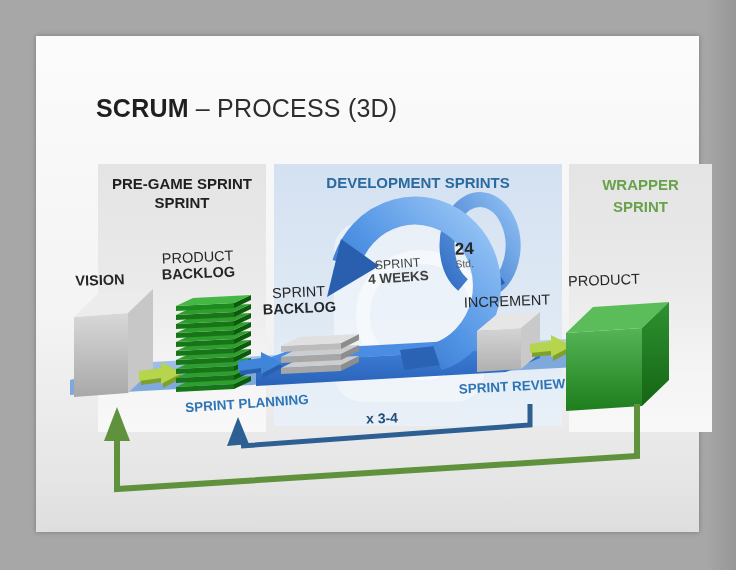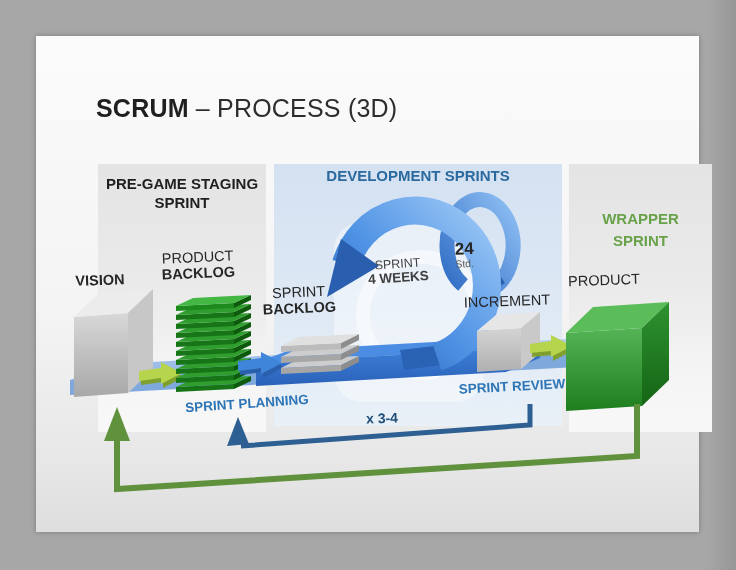"PRE-GAME STAGING" div { text: STAGING -> SPRINT }
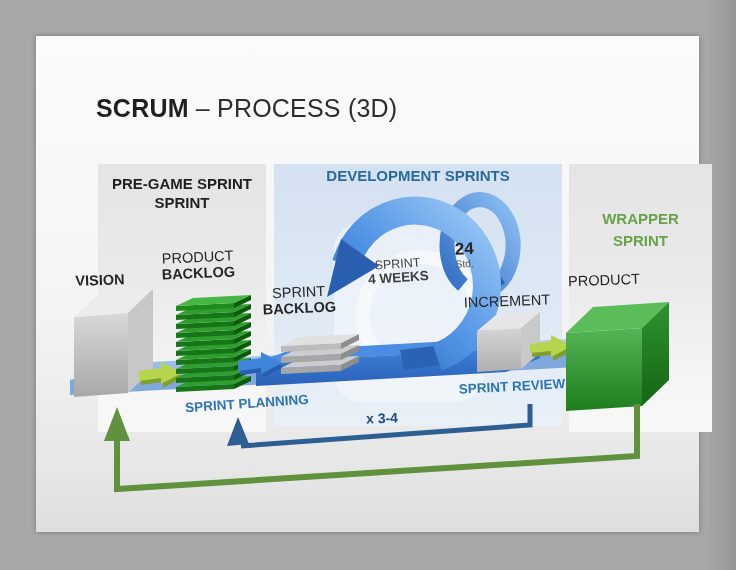"DEVELOPMENT SPRINTS" .panel-h.blue { padding-top: 2px -> 9px }
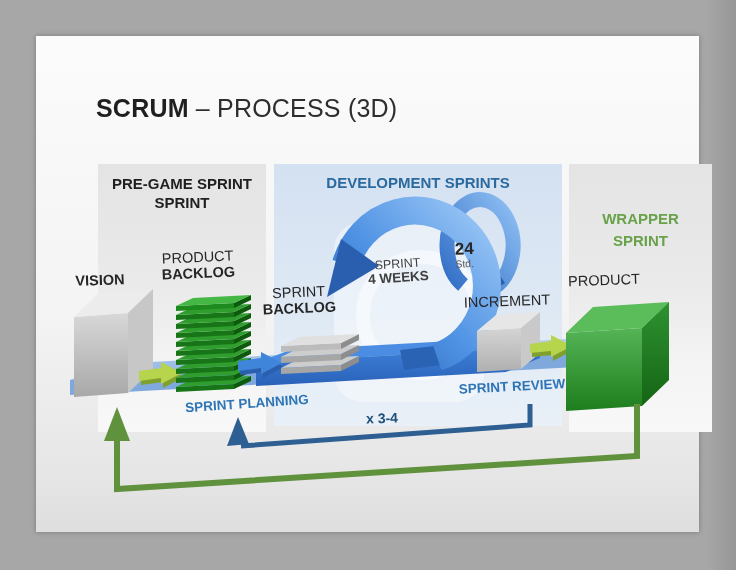"WRAPPER" .panel-h.green { margin-top: 34px -> none }
